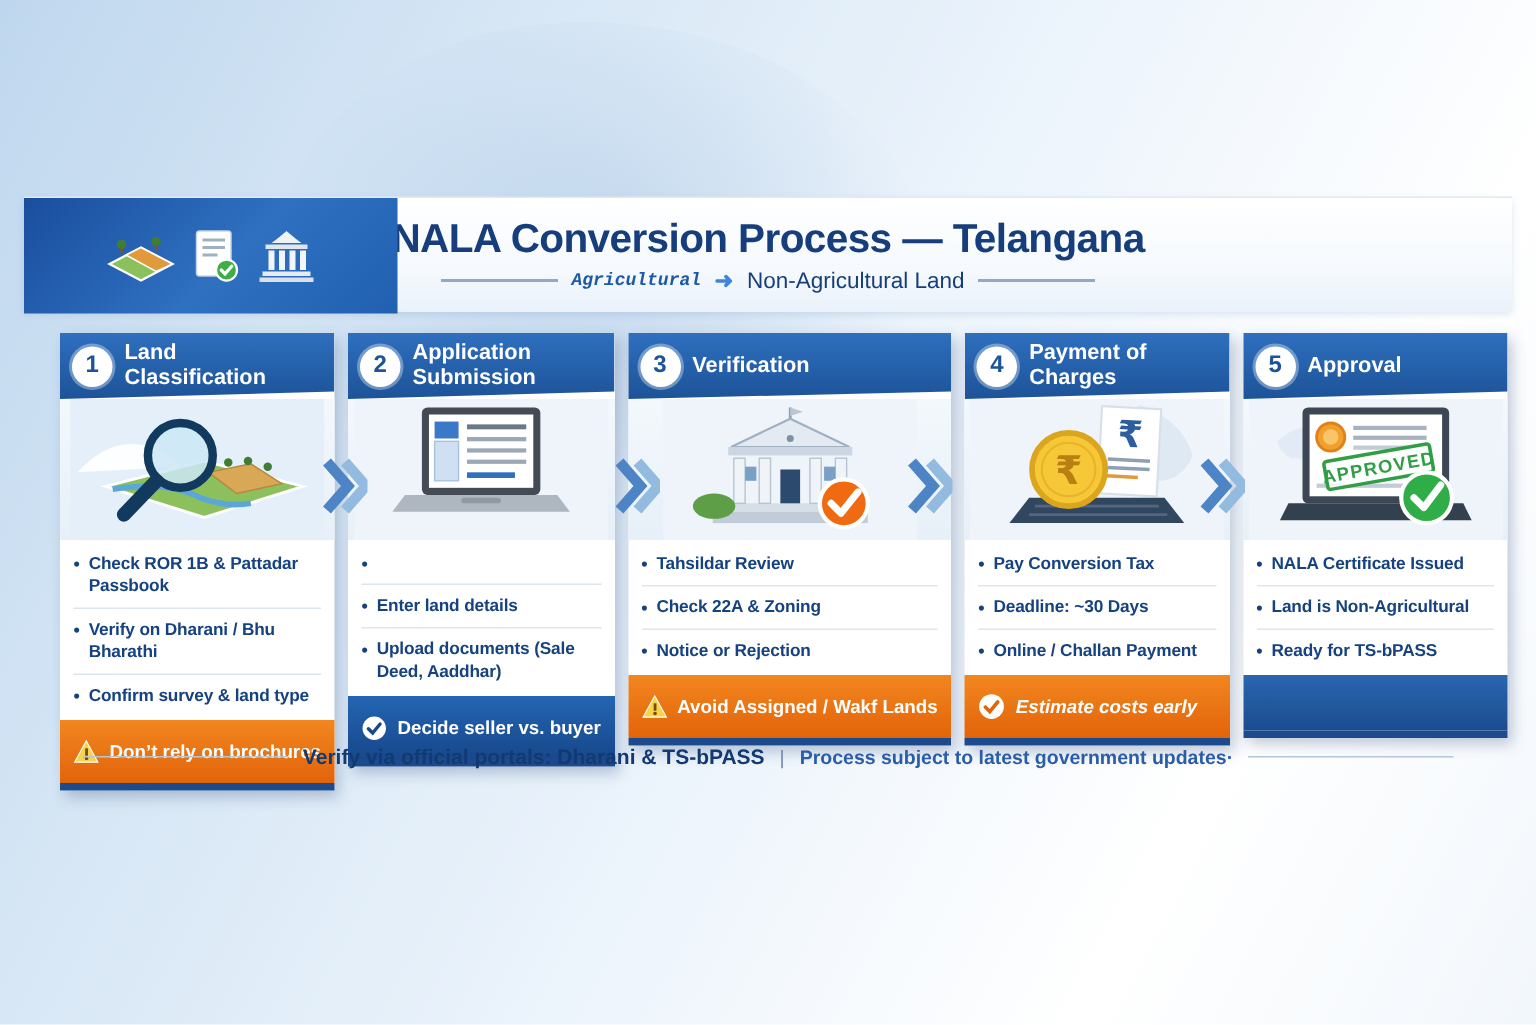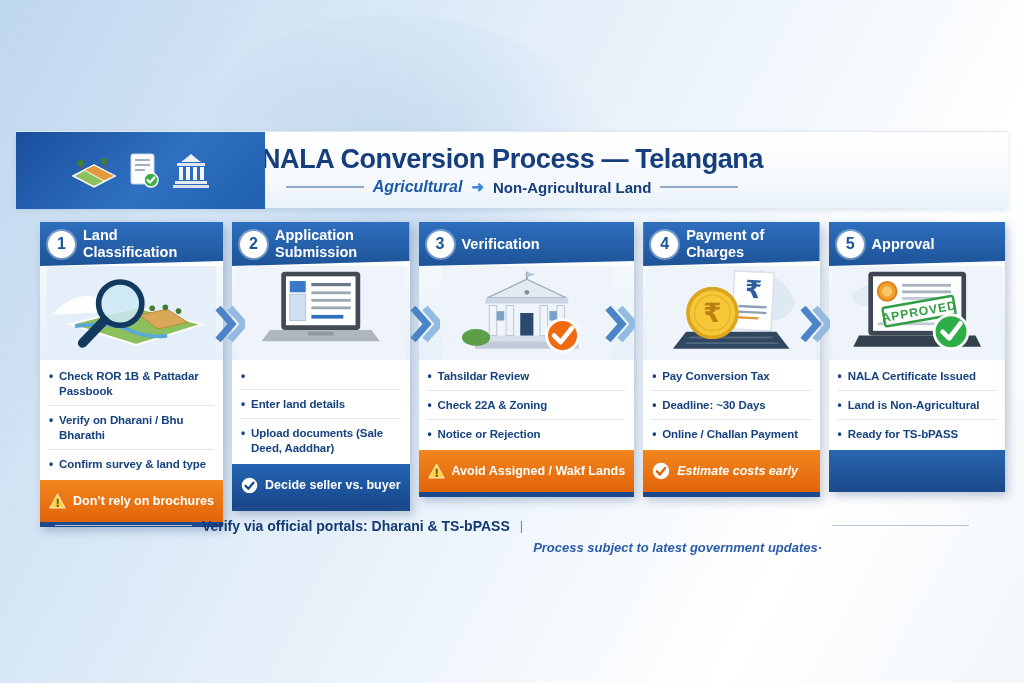"Agricultural" .sub-from { font-family: none -> Liberation Mono, monospace; font-size: 16px -> 12px }
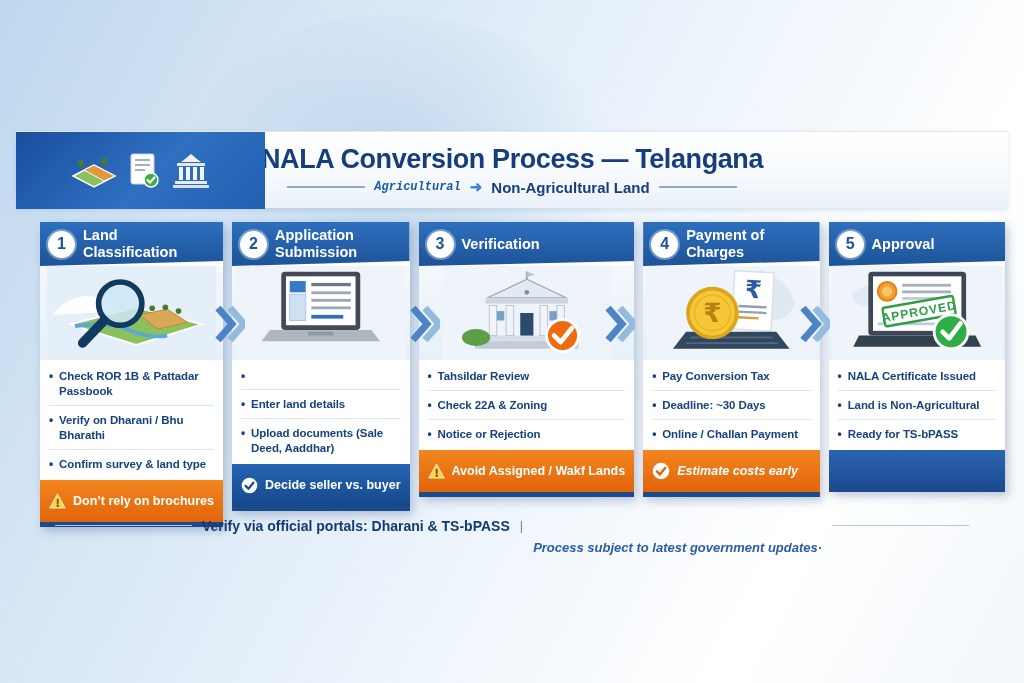"Non-Agricultural Land" .sub-to { font-weight: bold -> normal }
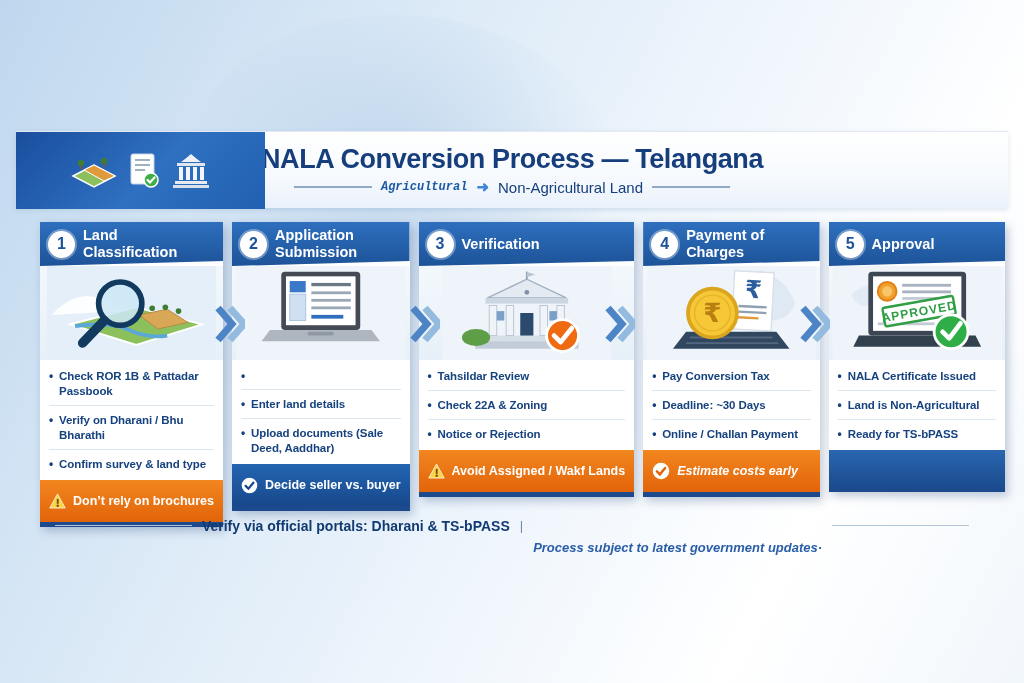"Process subject to latest government" .f-italic { font-style: italic -> none; margin-top: 44px -> none }
